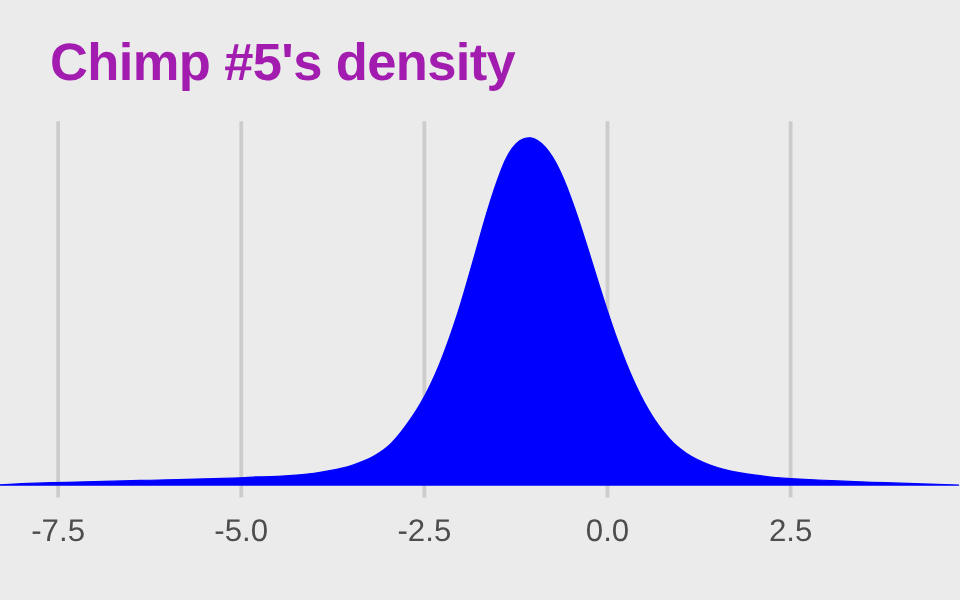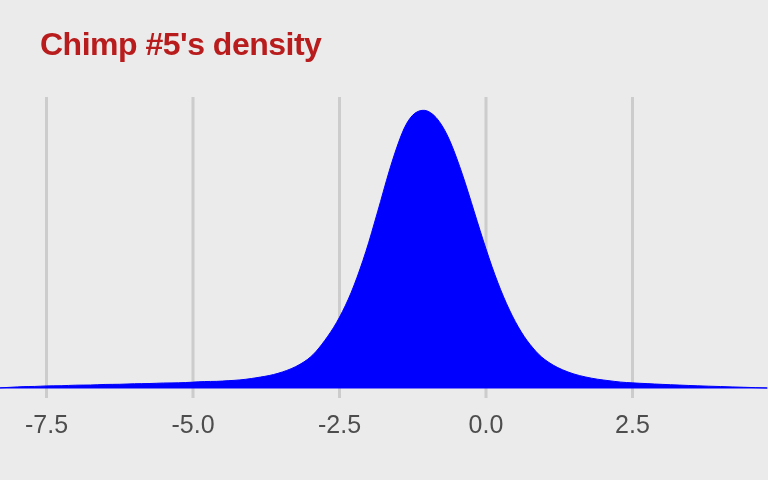"Chimp #5's density" #chart-title { color: #b91c1c -> #a21caf; font-size: 32px -> 42px }
